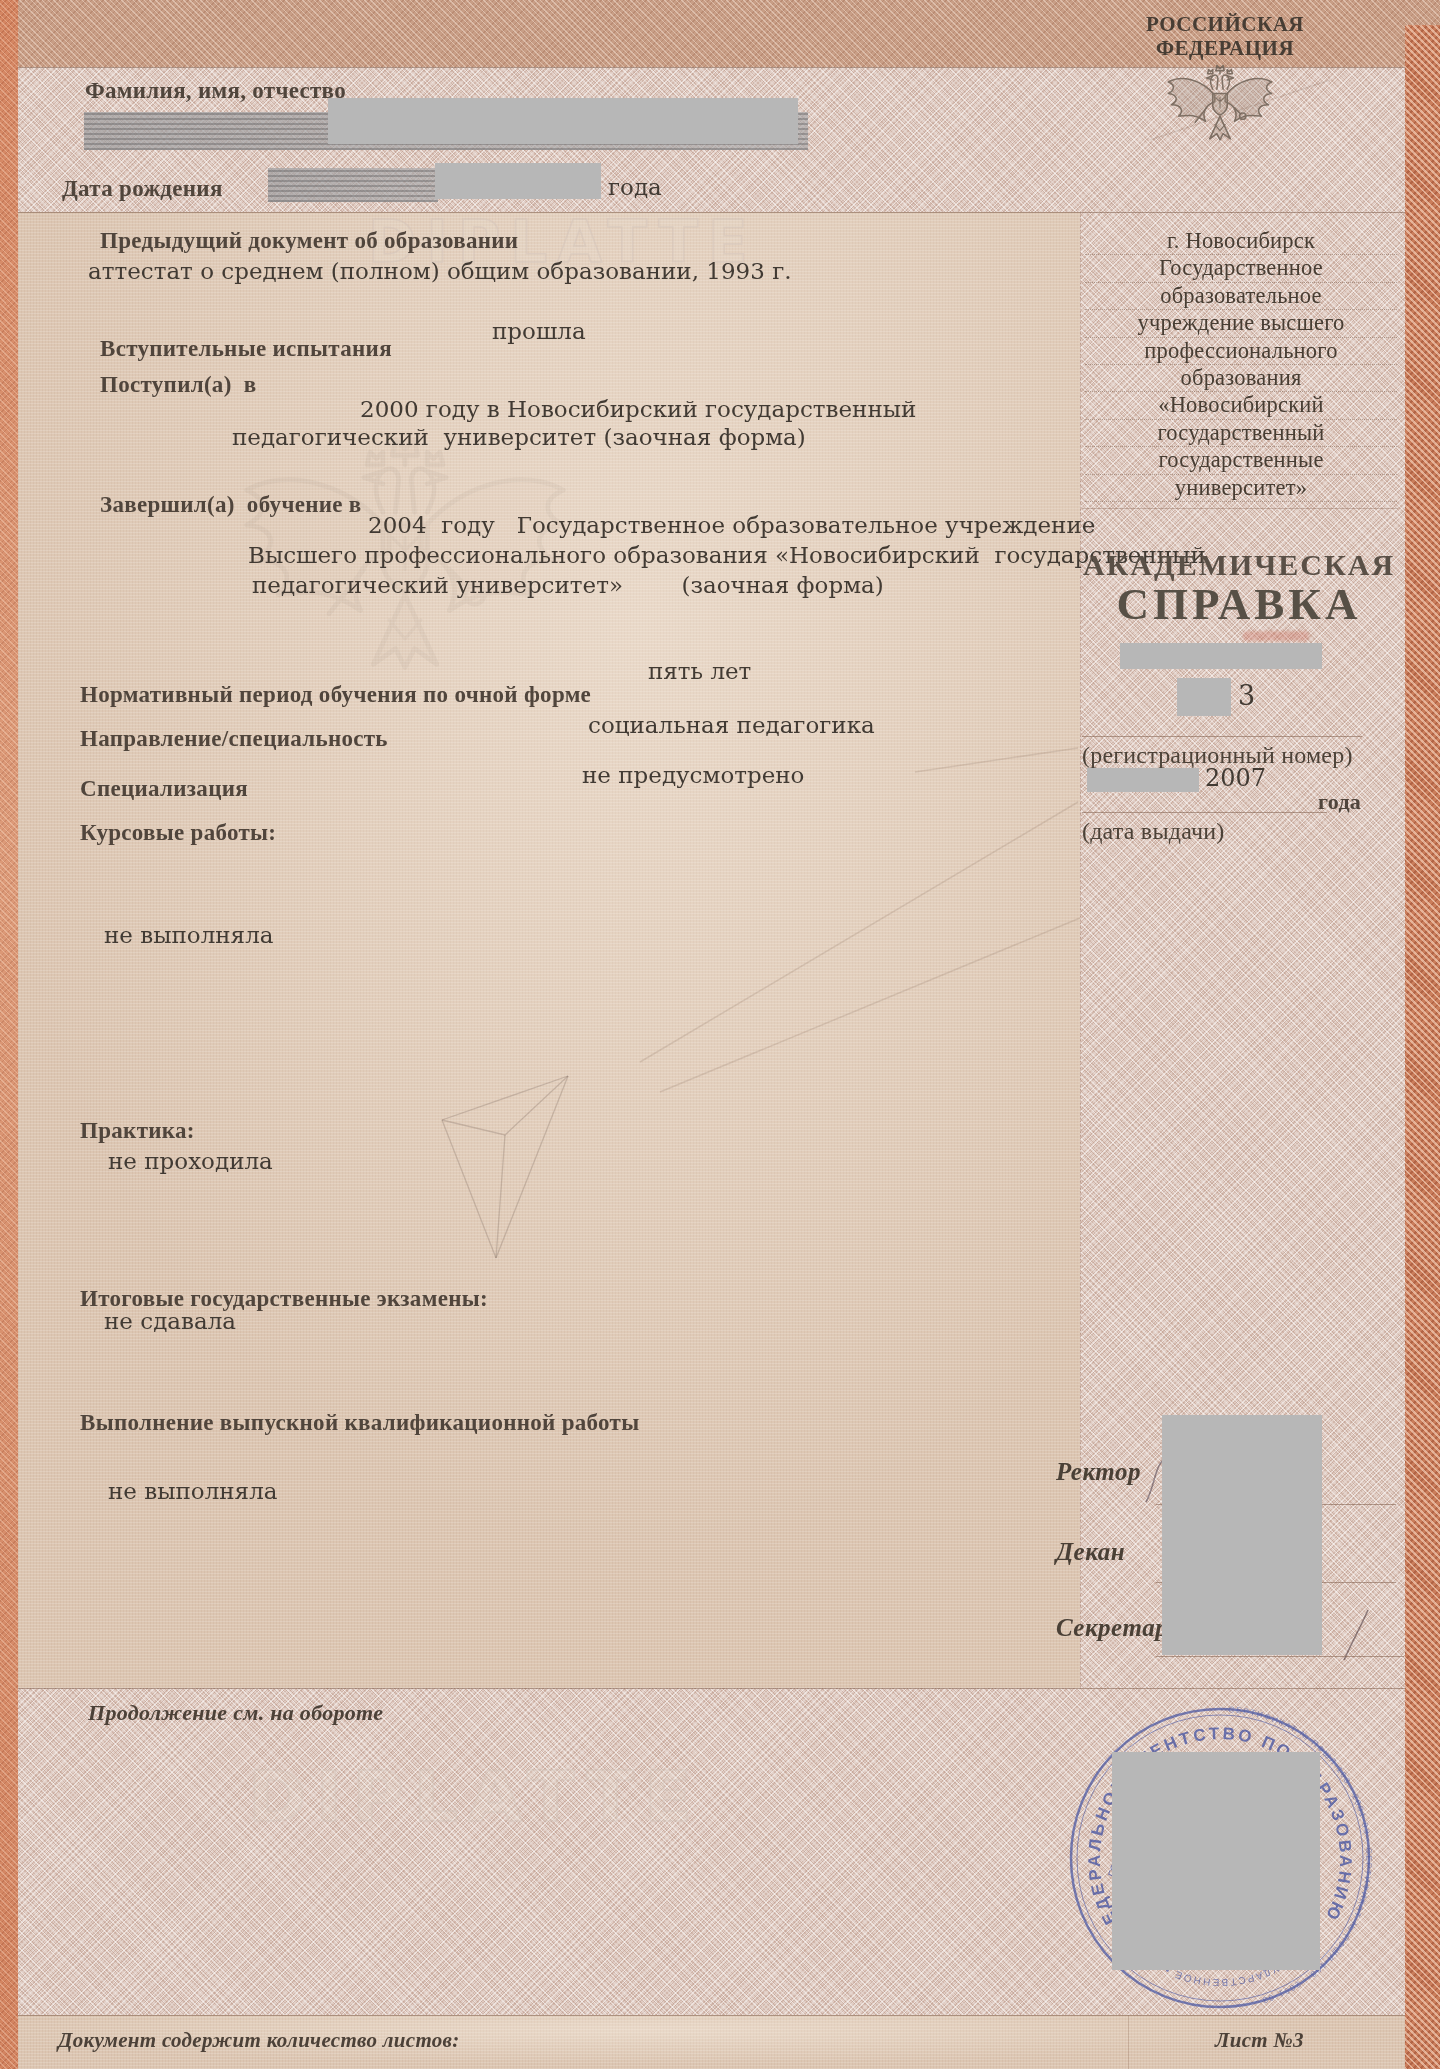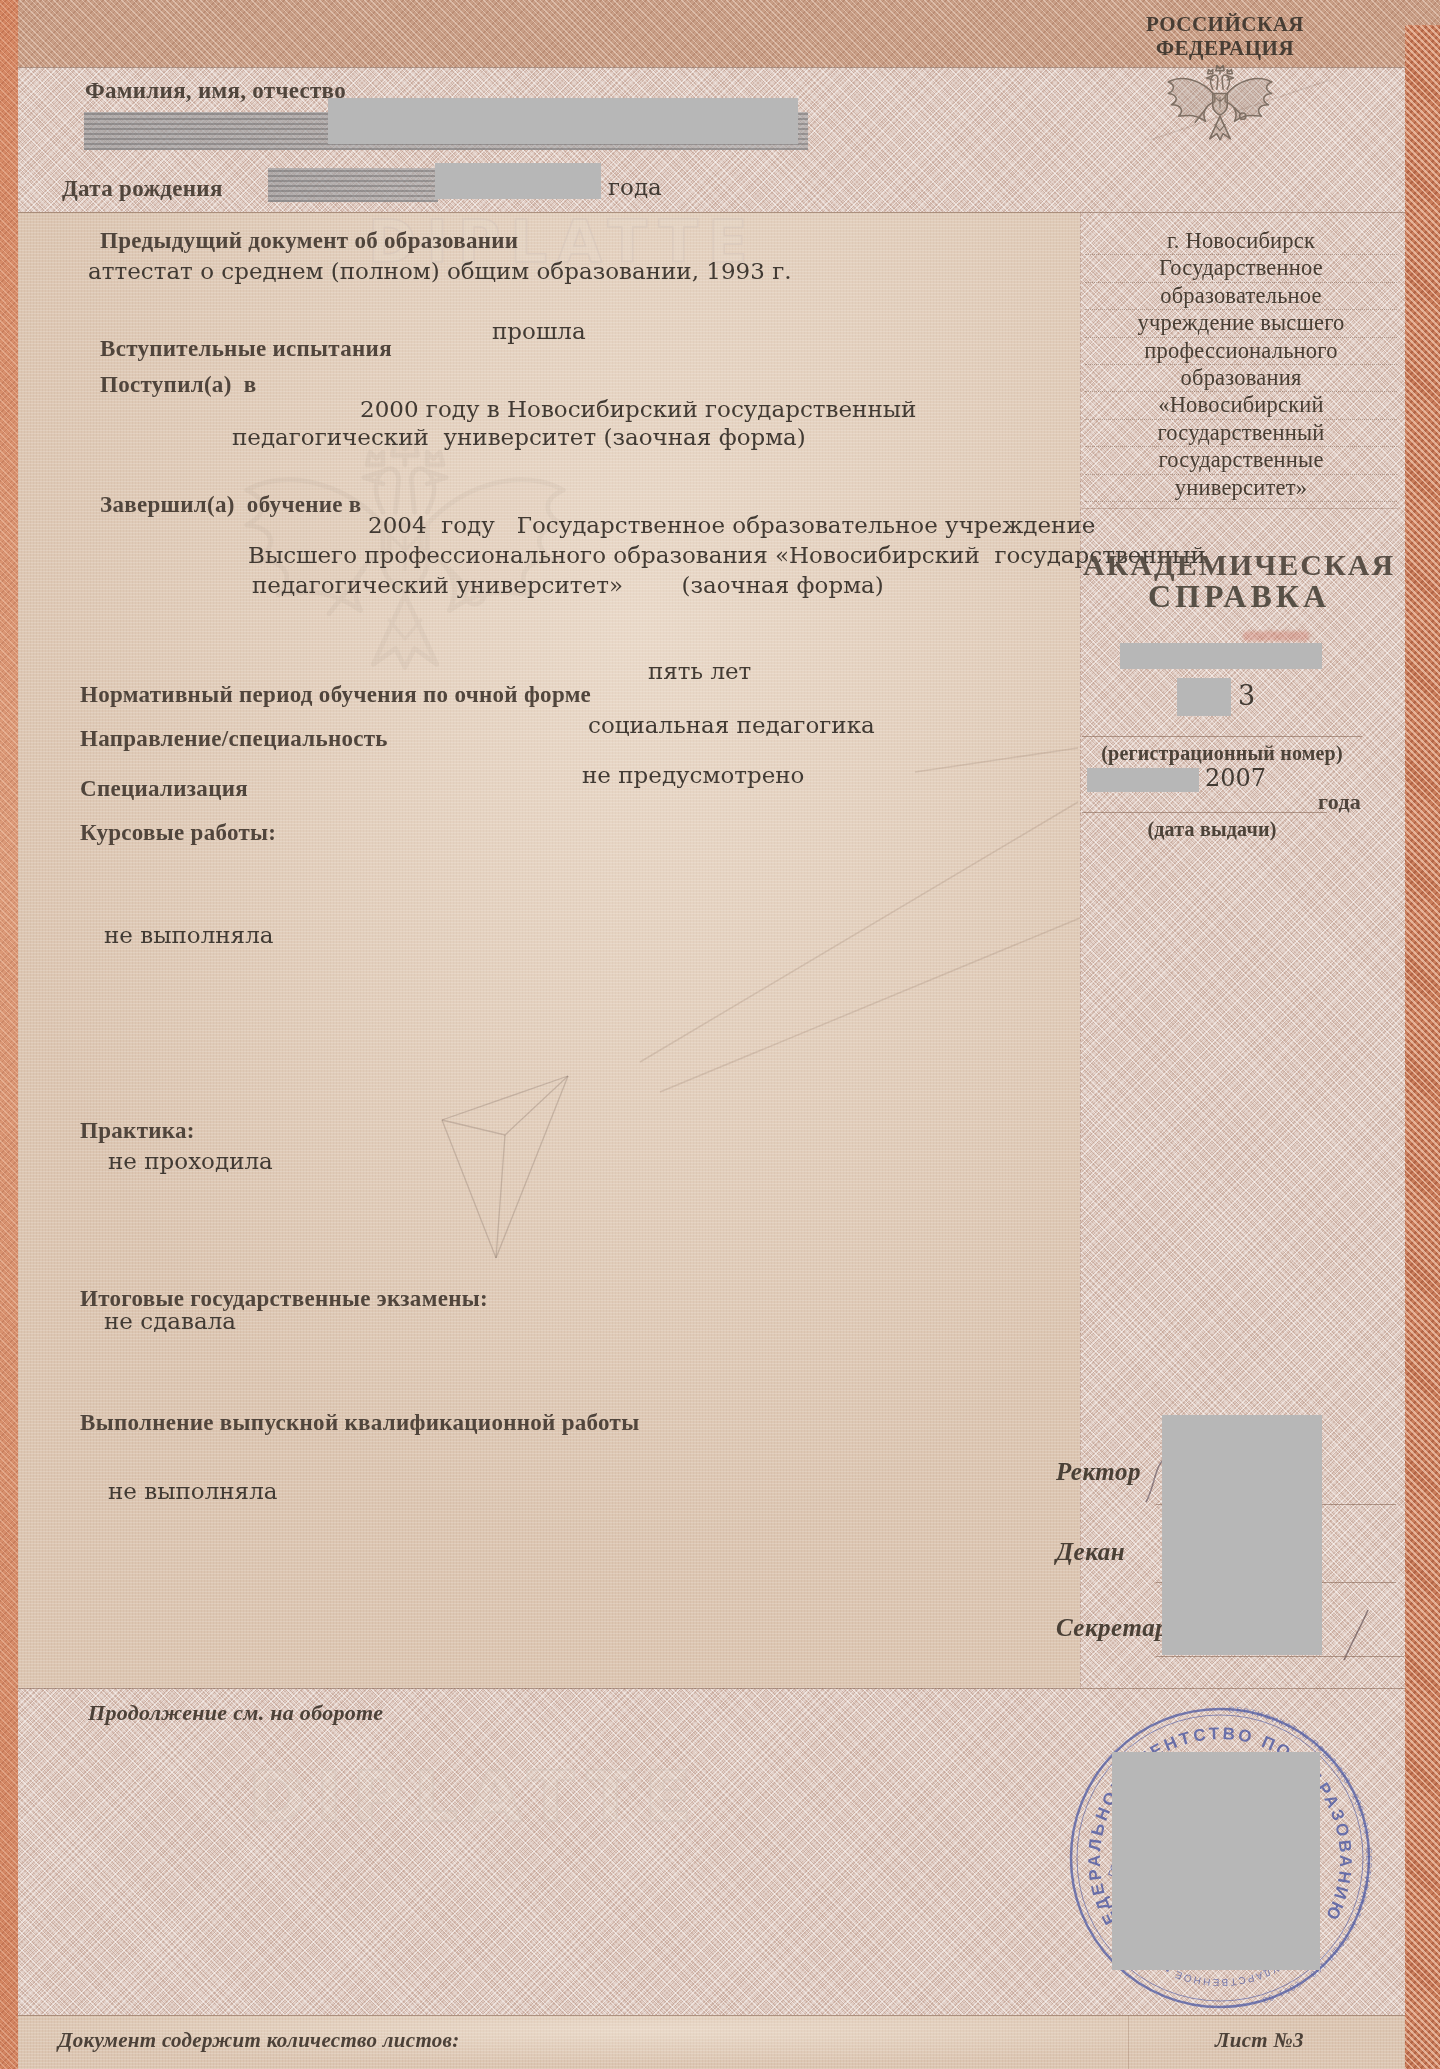"СПРАВКА" .cert-title2 { font-size: 32px -> 45px }
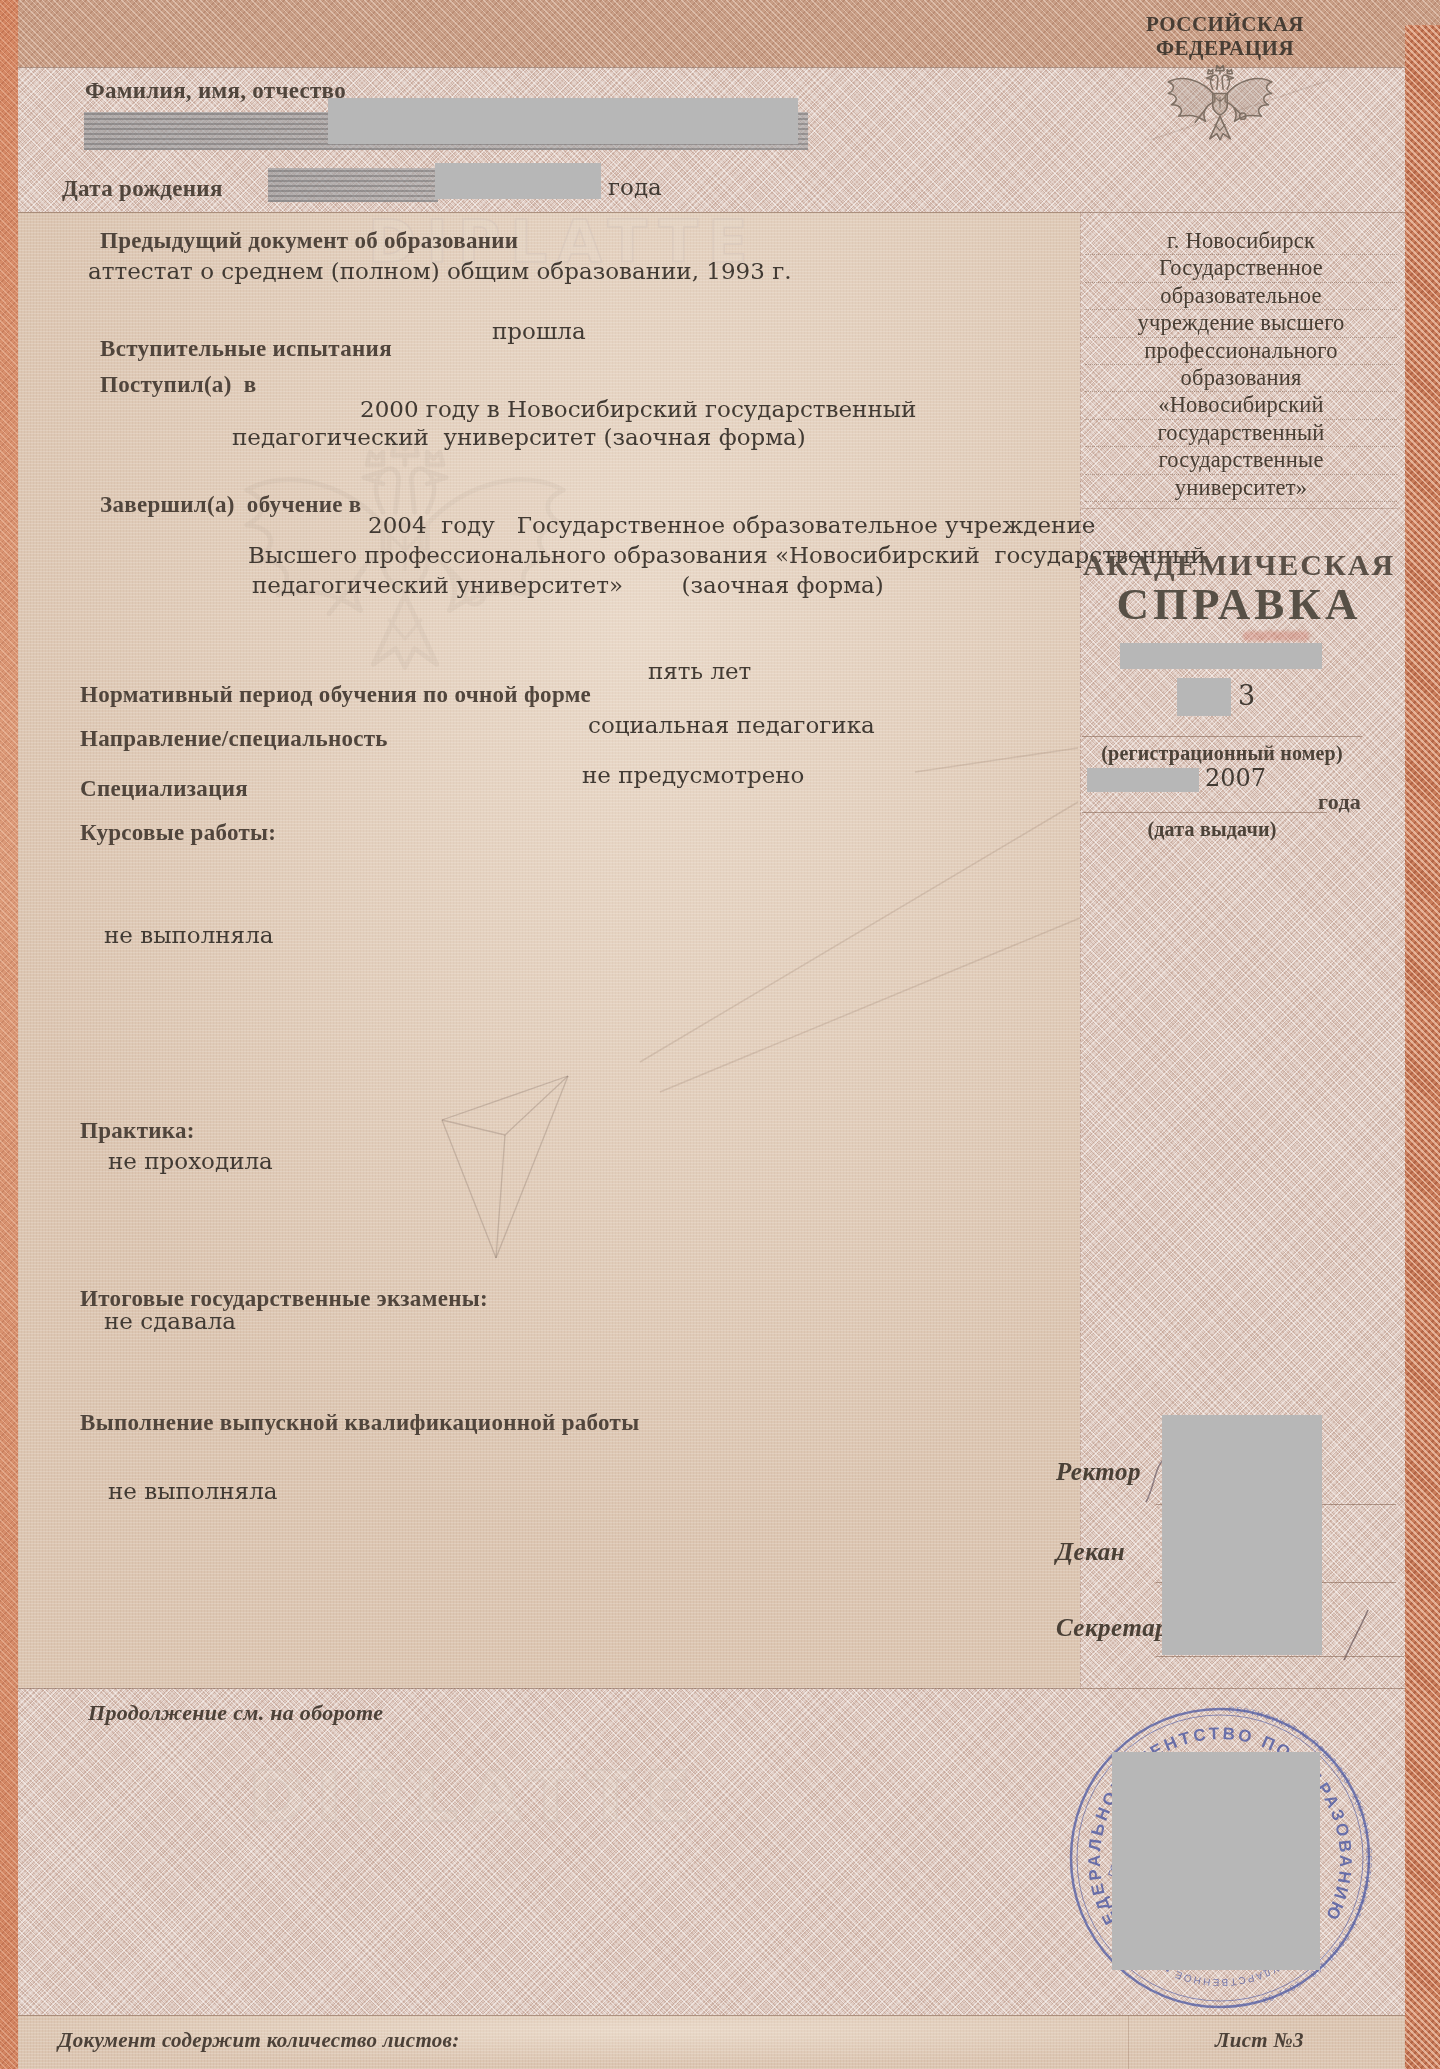"(регистрационный номер)" .paren-lbl { font-size: 20px -> 24px; font-weight: 700 -> 400; text-align: center -> left }
